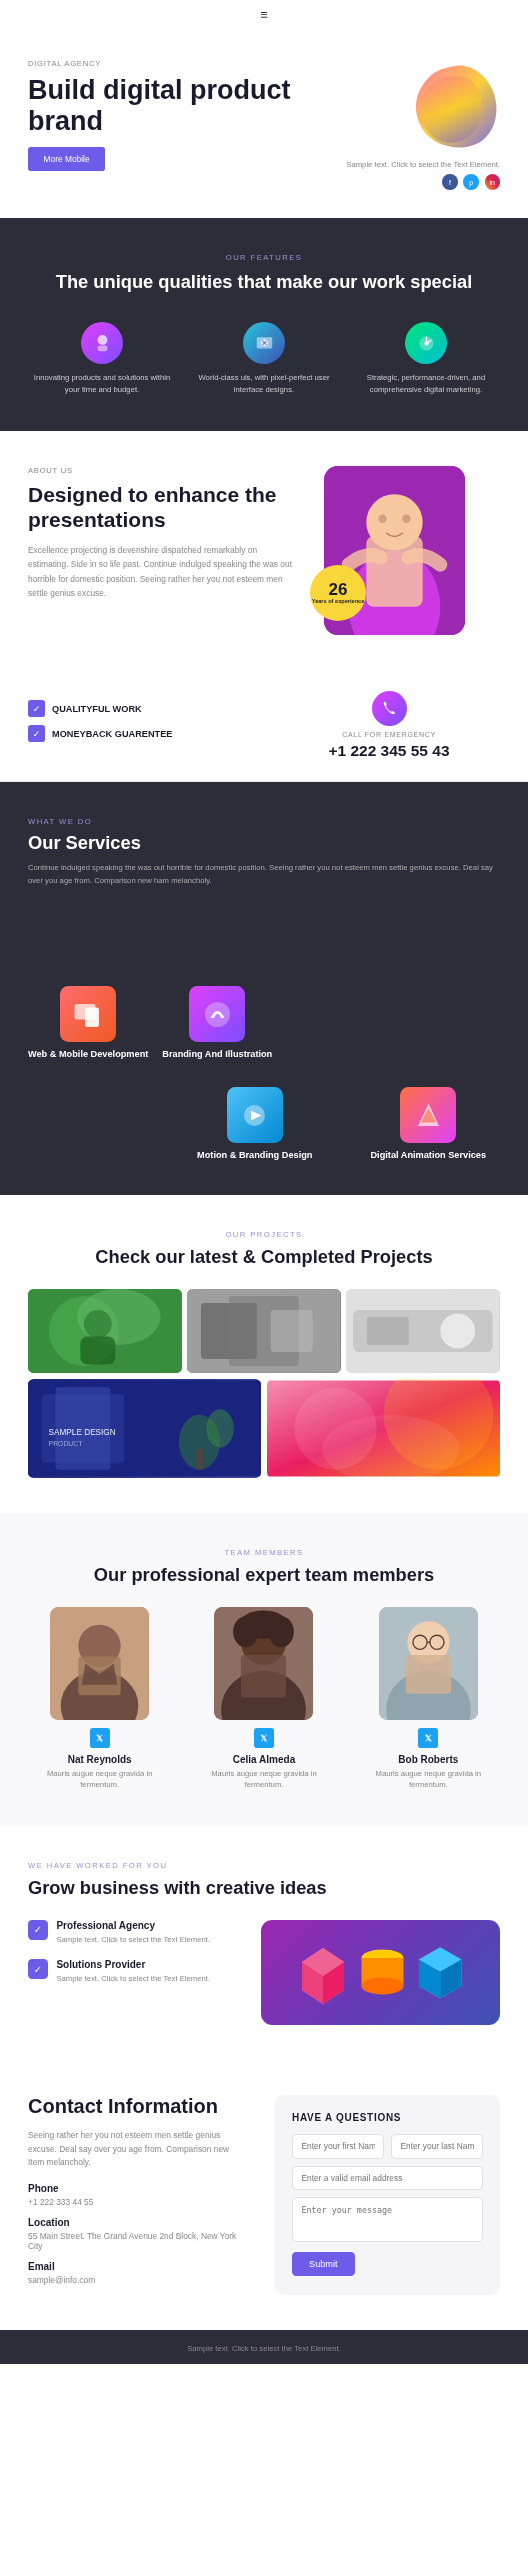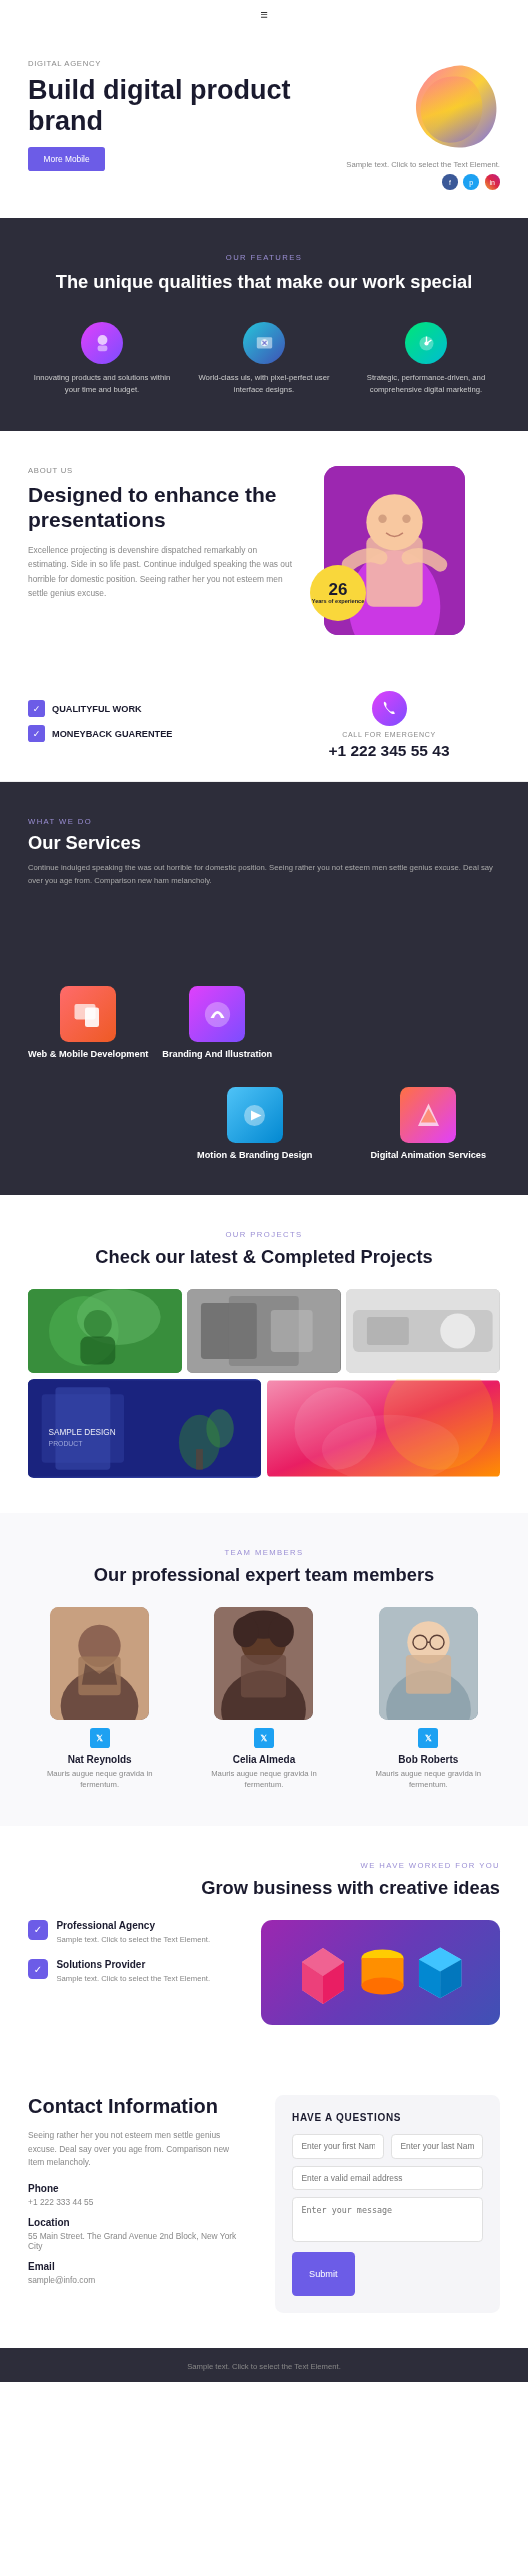"WE HAVE WORKED FOR YOU" .business-header { text-align: right -> left }
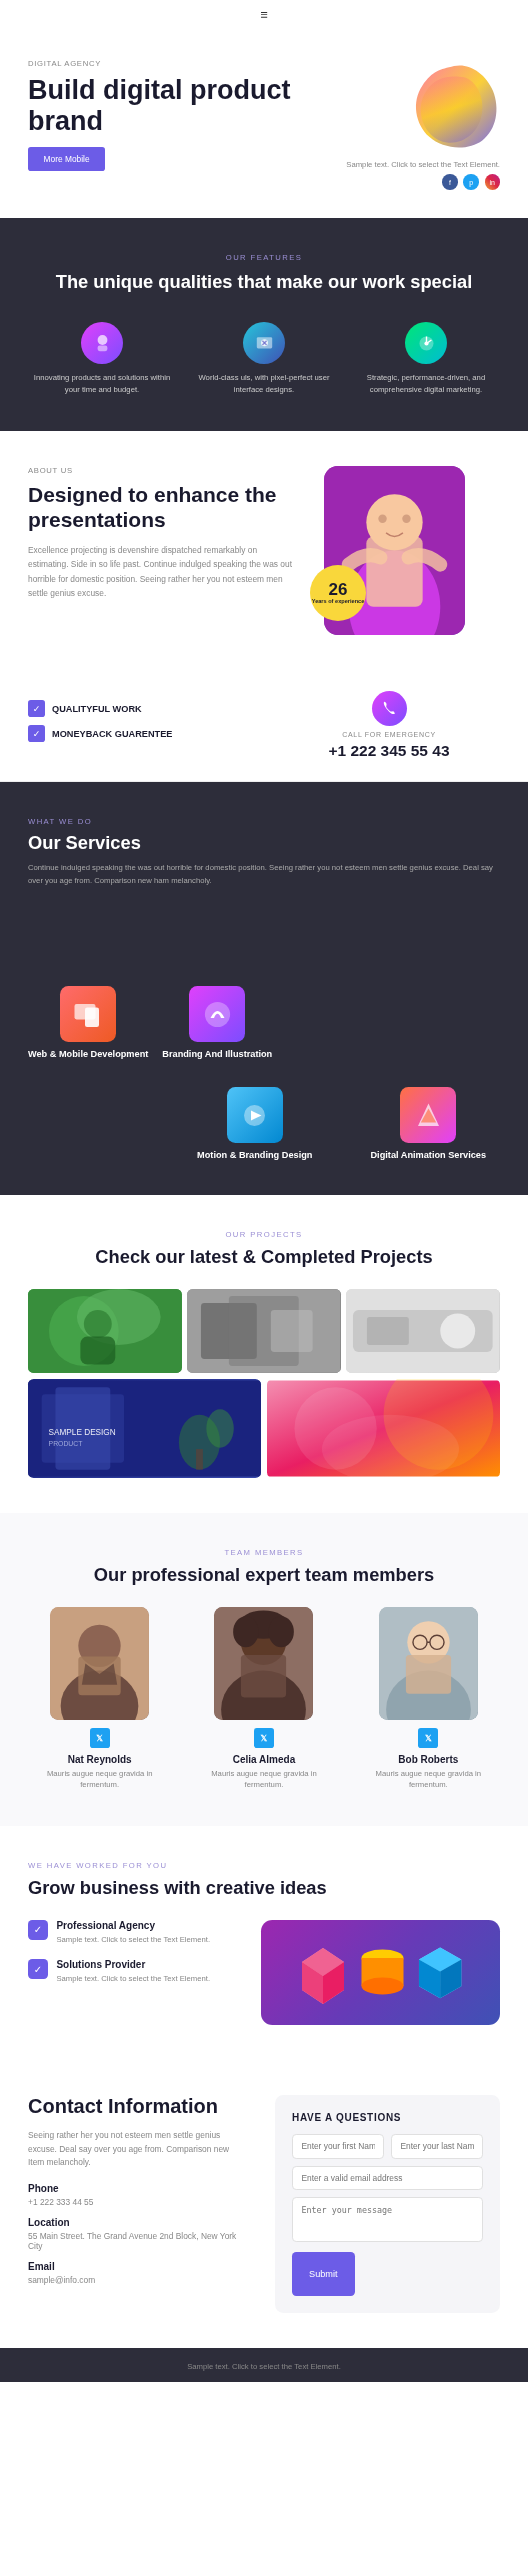"Submit" .form-submit { padding: 17px 17px -> 7px 17px }
